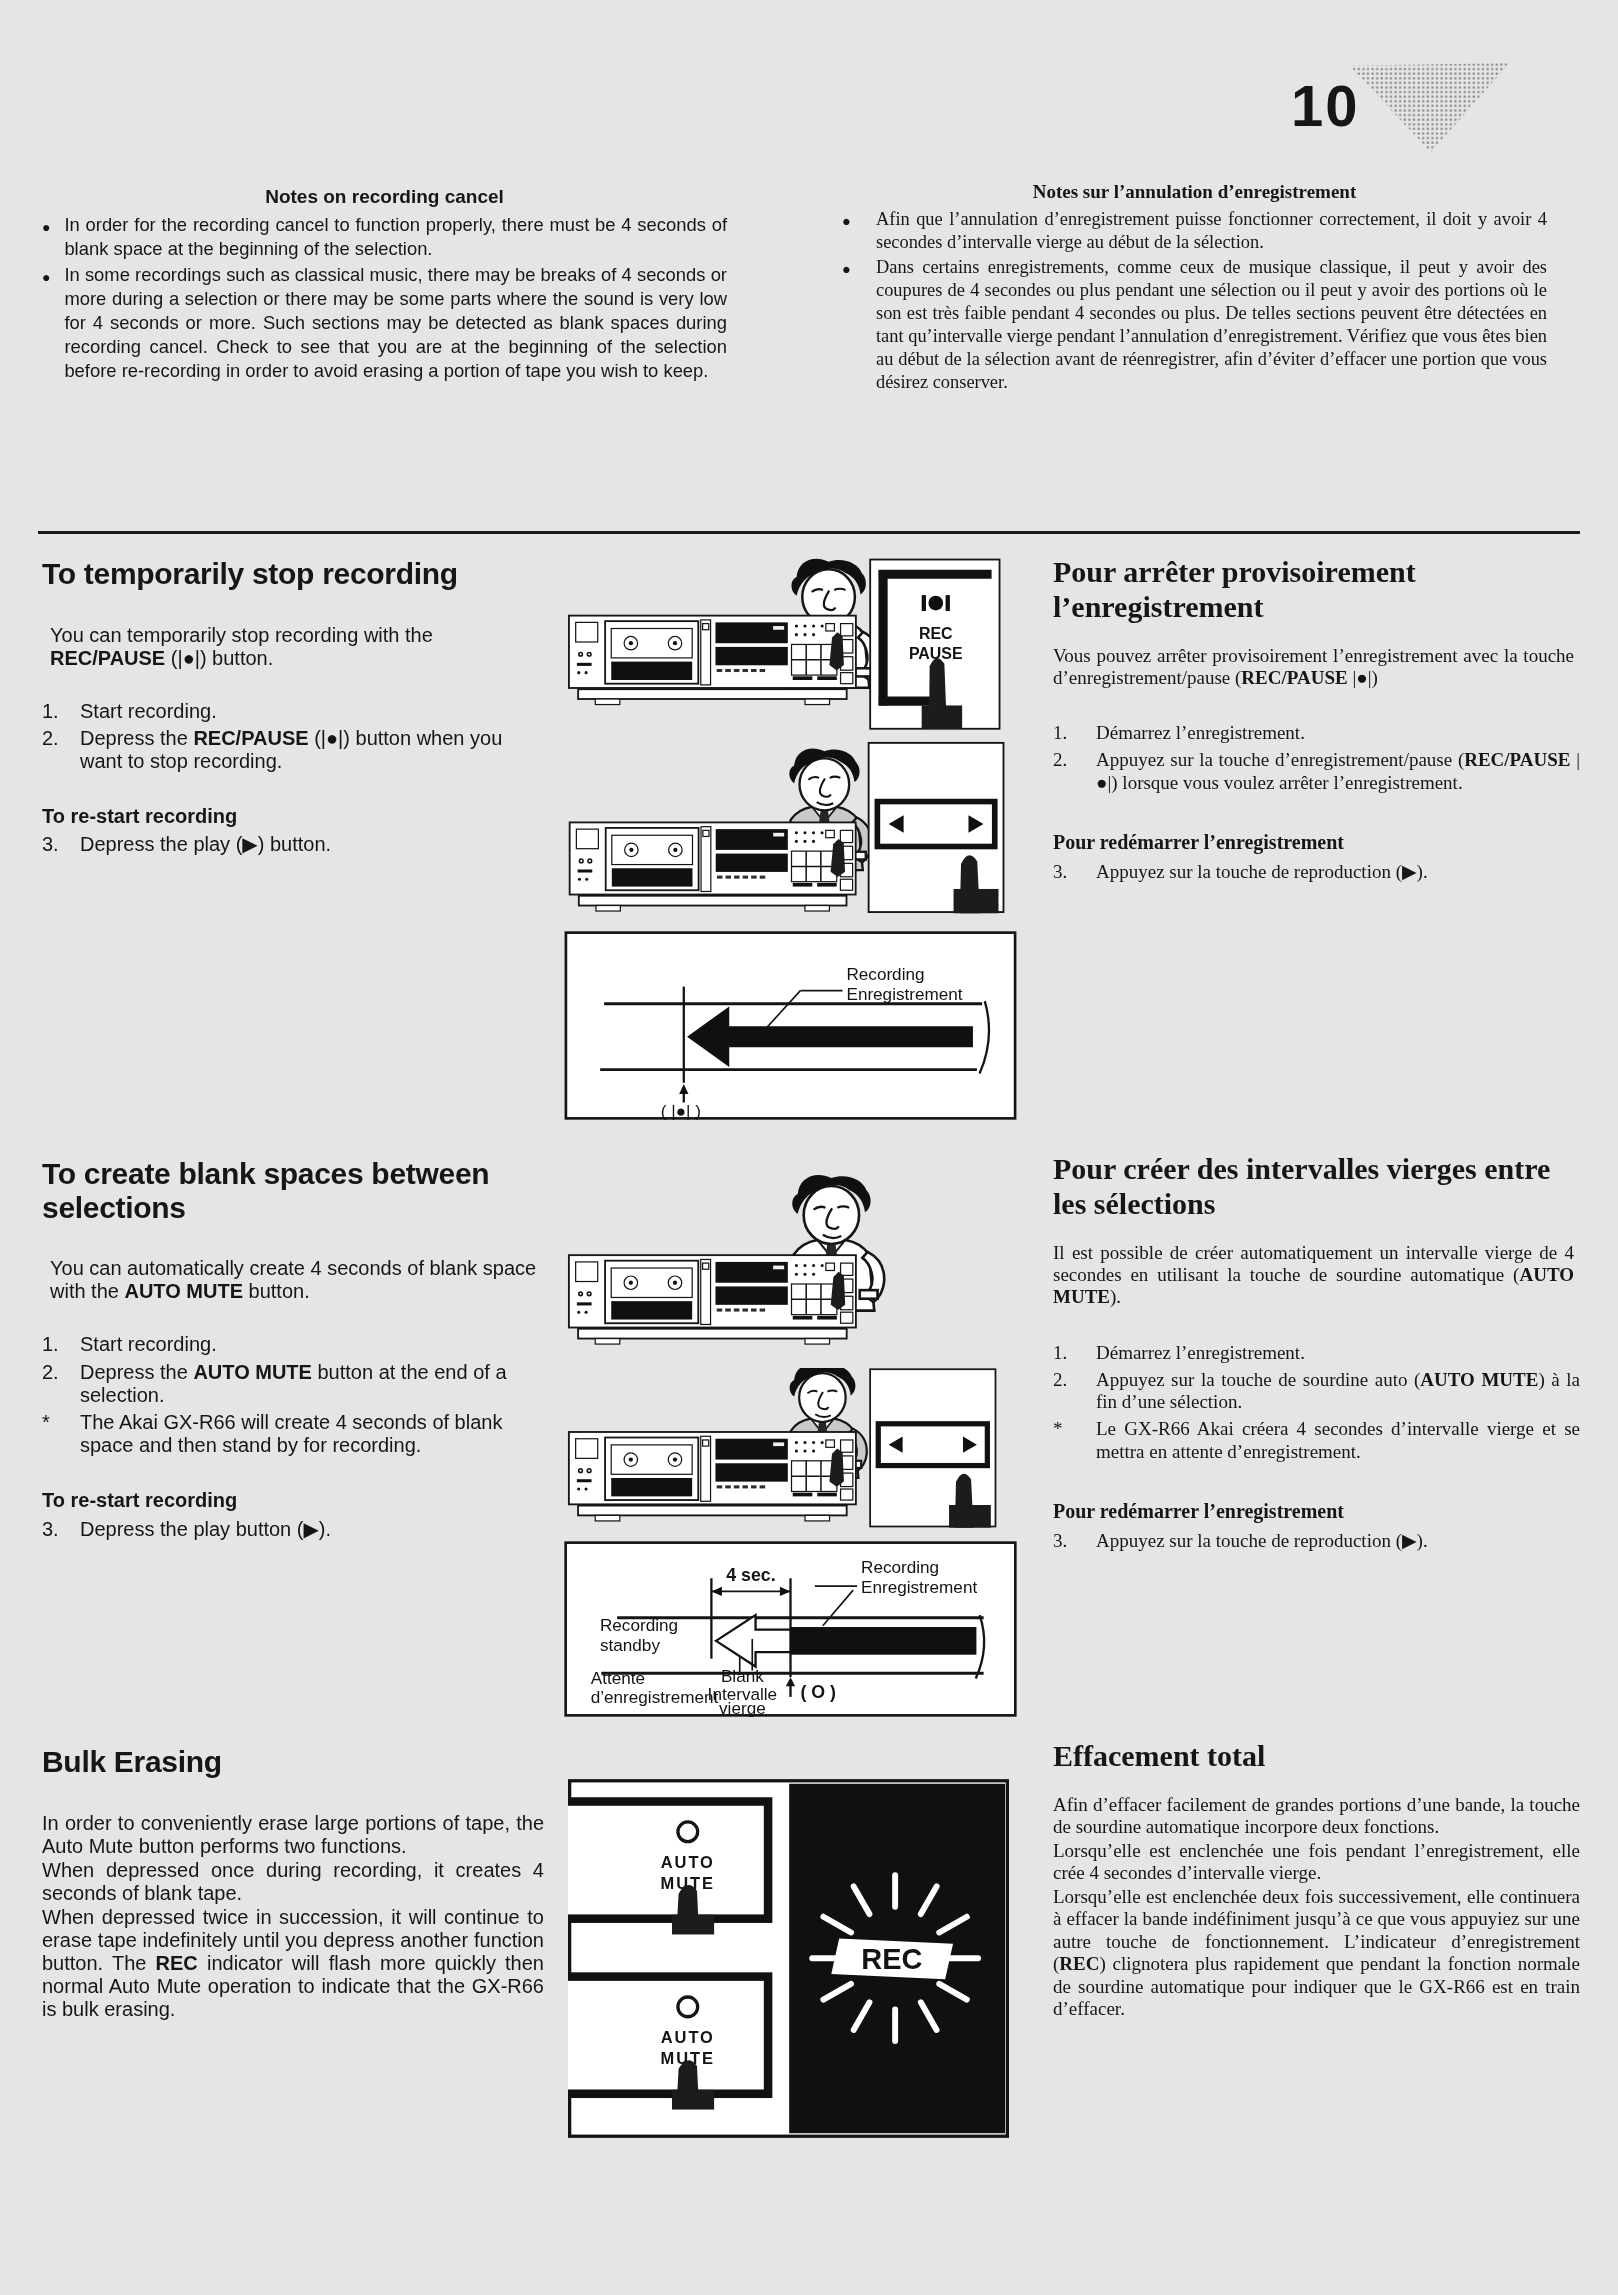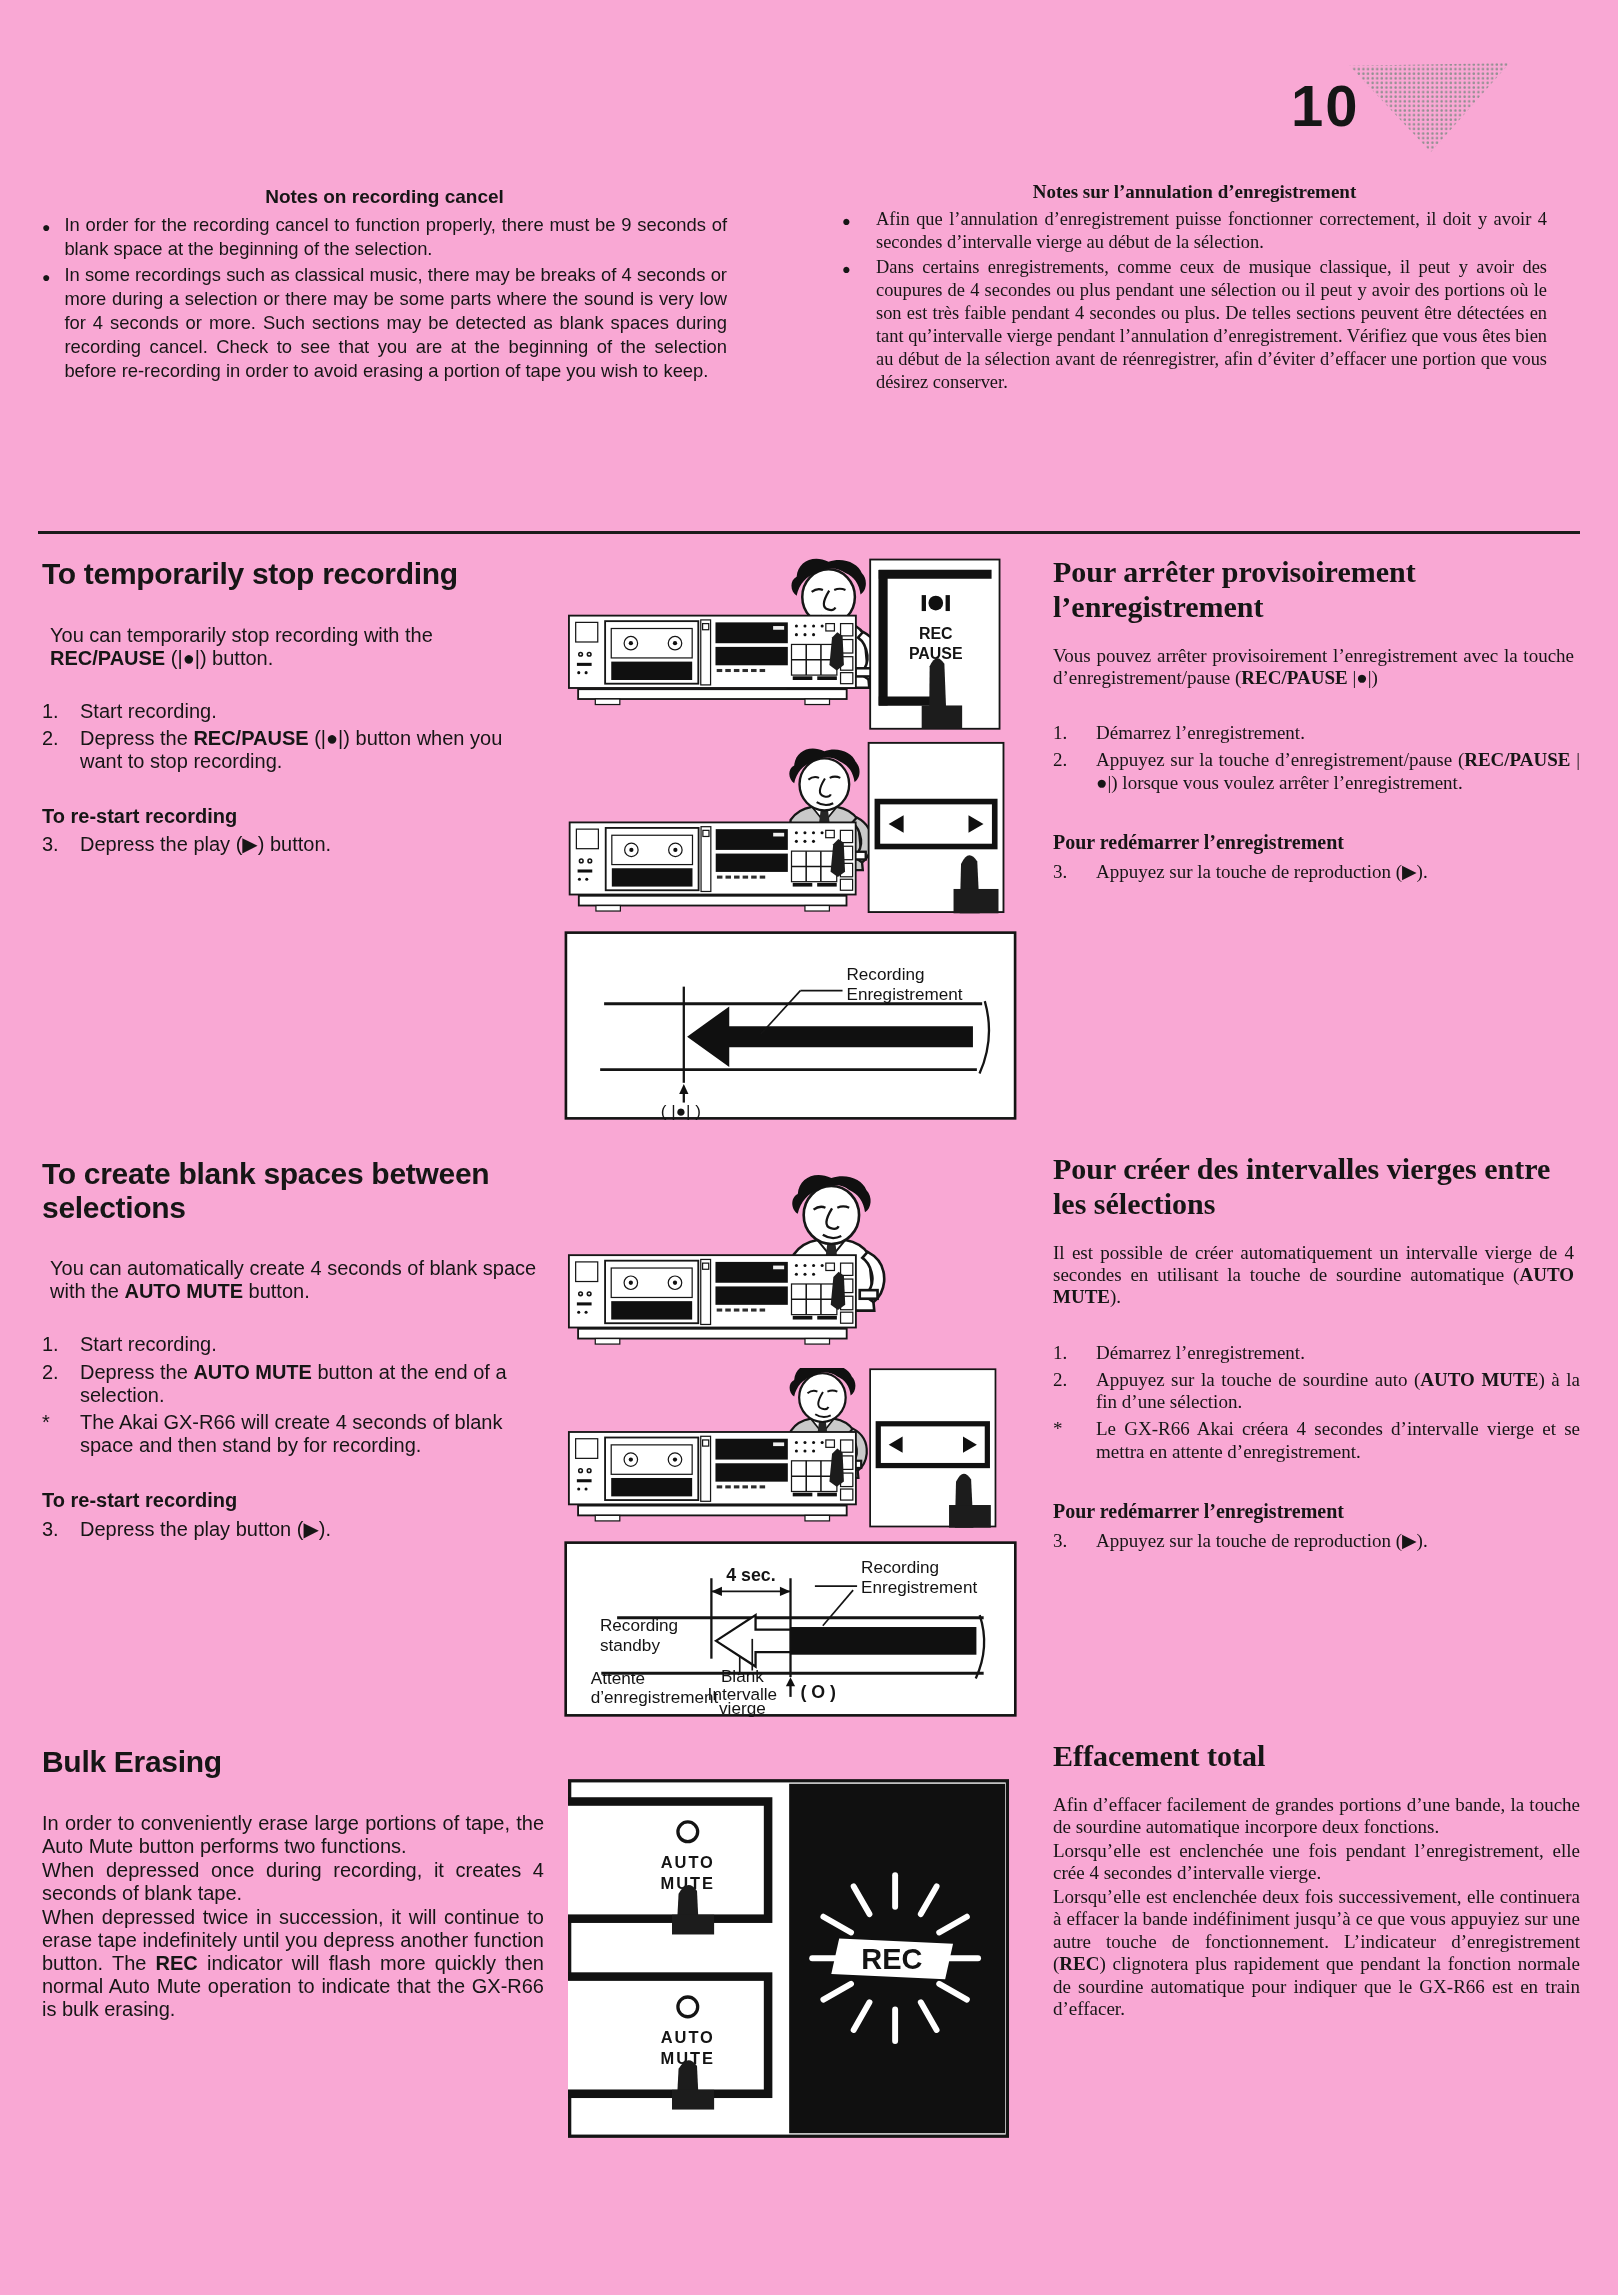"10" .page { background: #f9a8d4 -> #e5e5e5 }
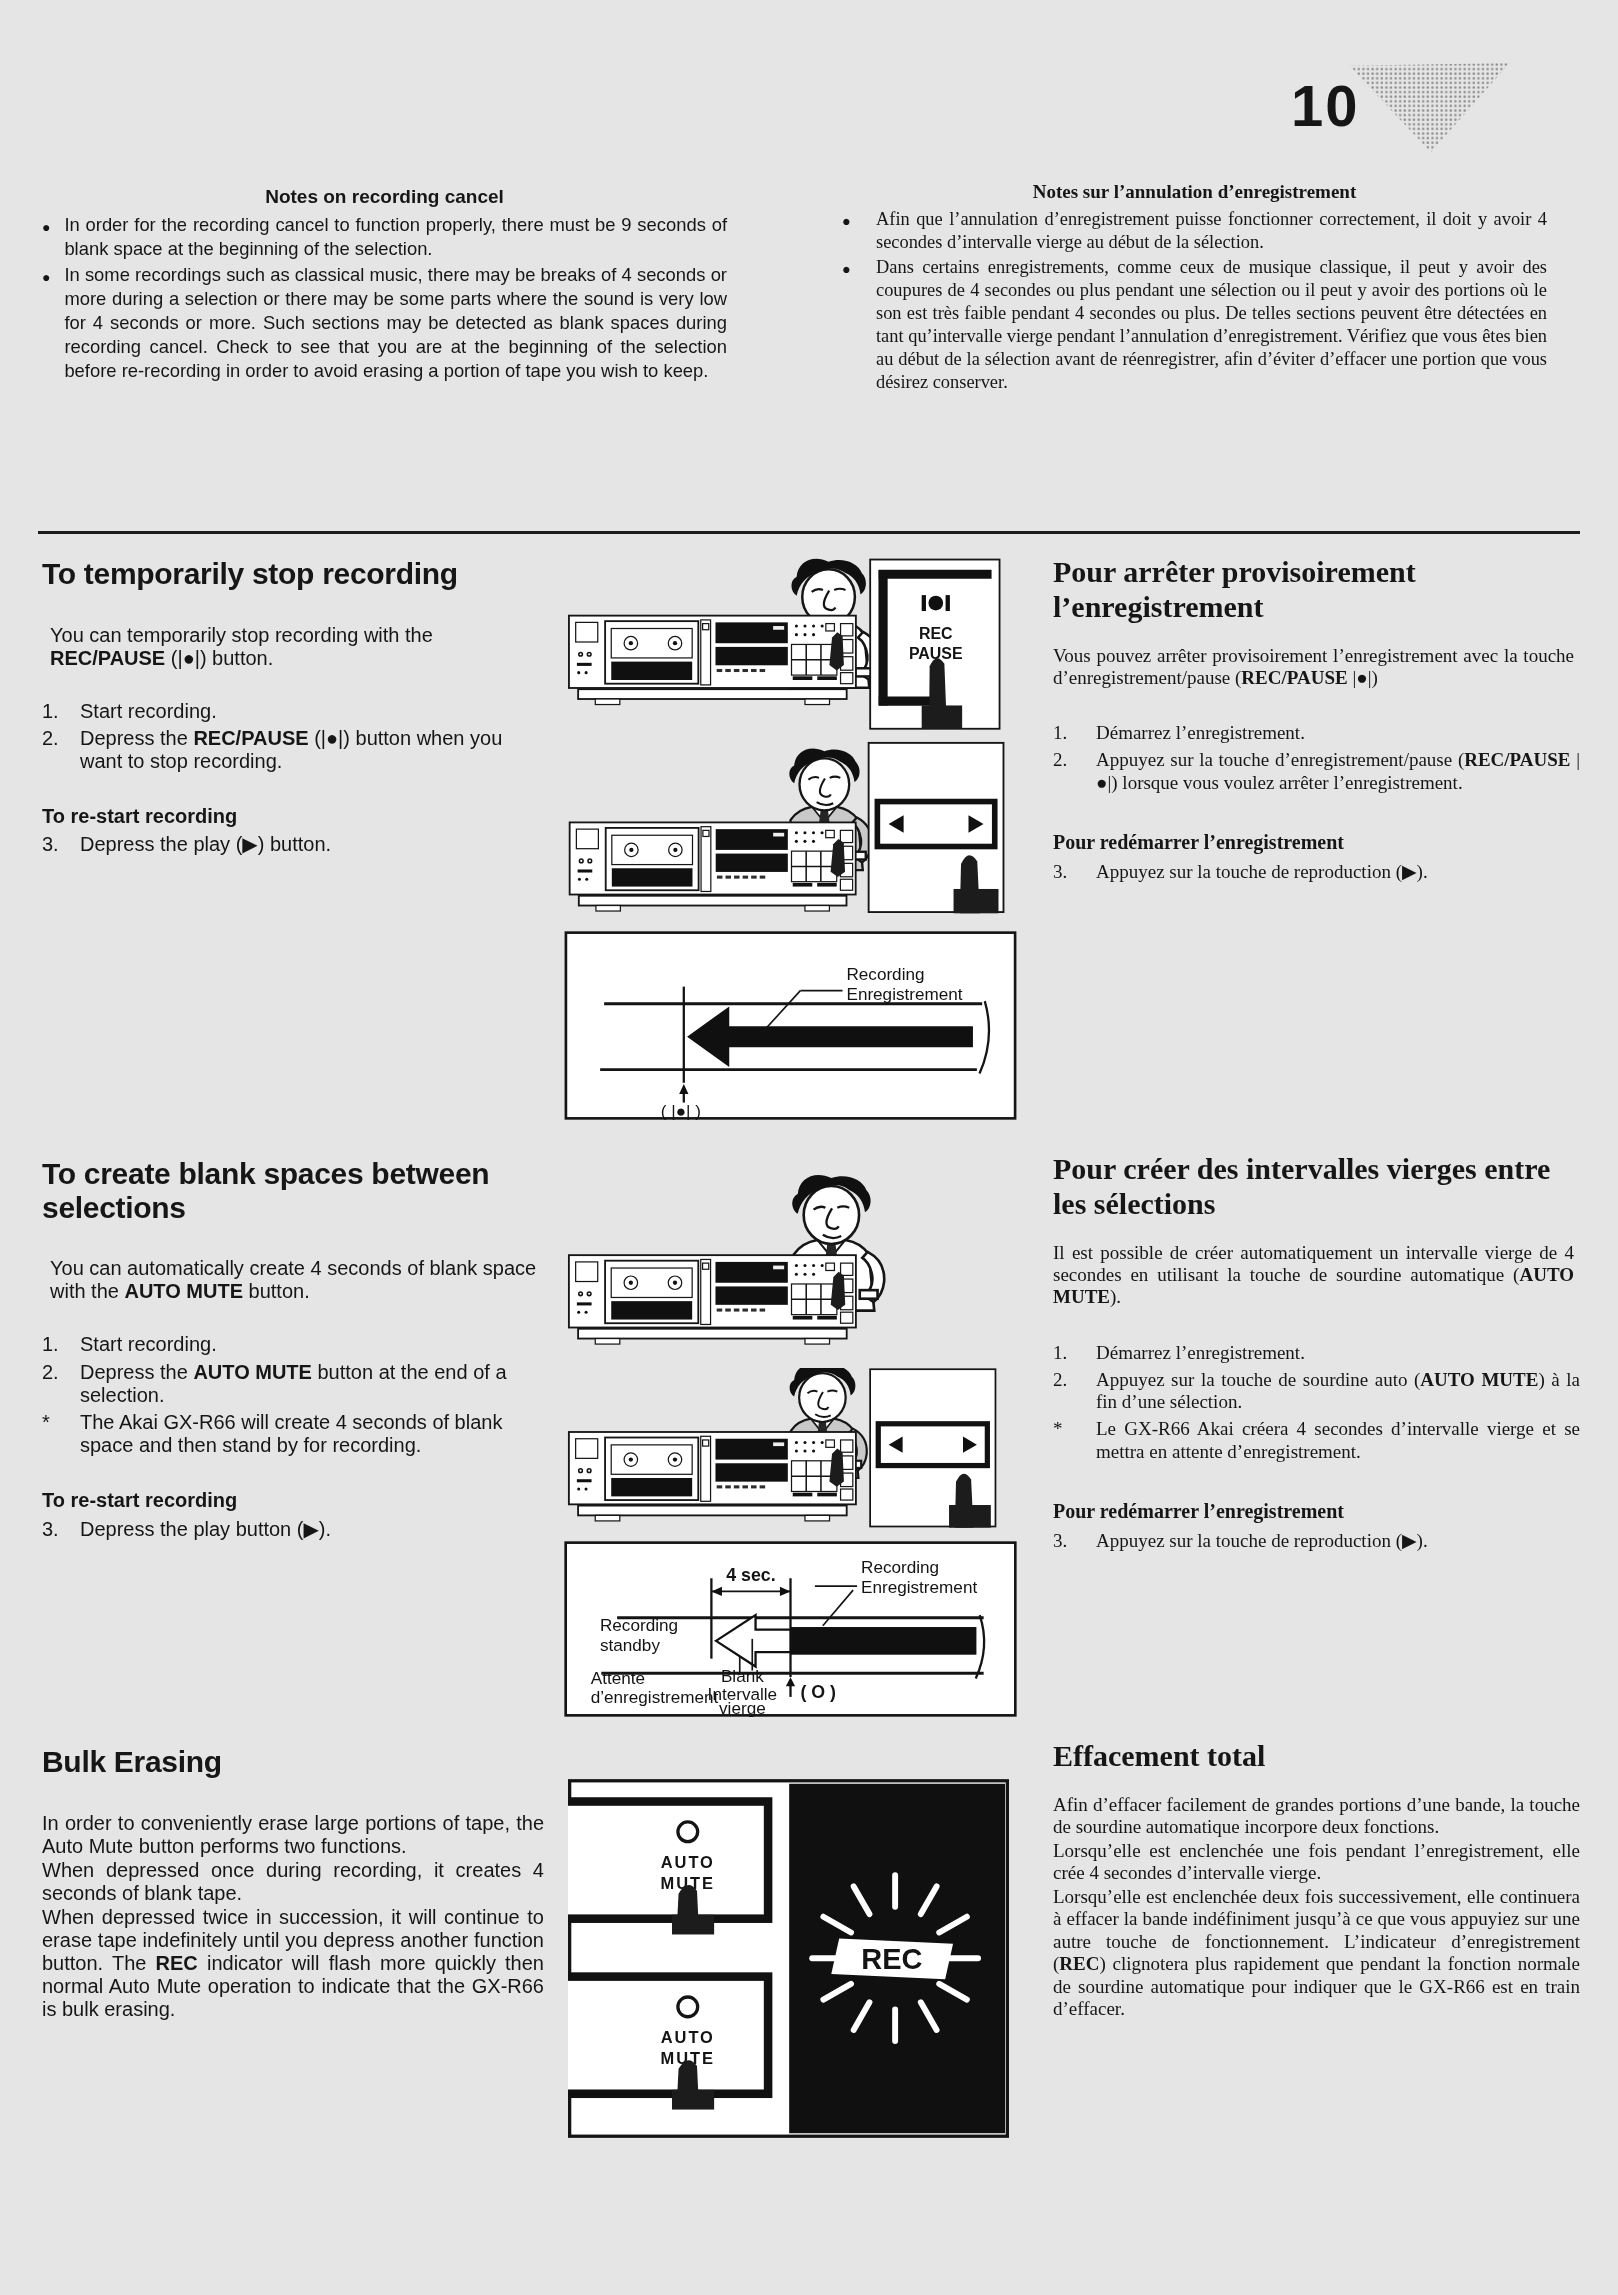"In order for the recording" p.just { text: 9 -> 4 }
